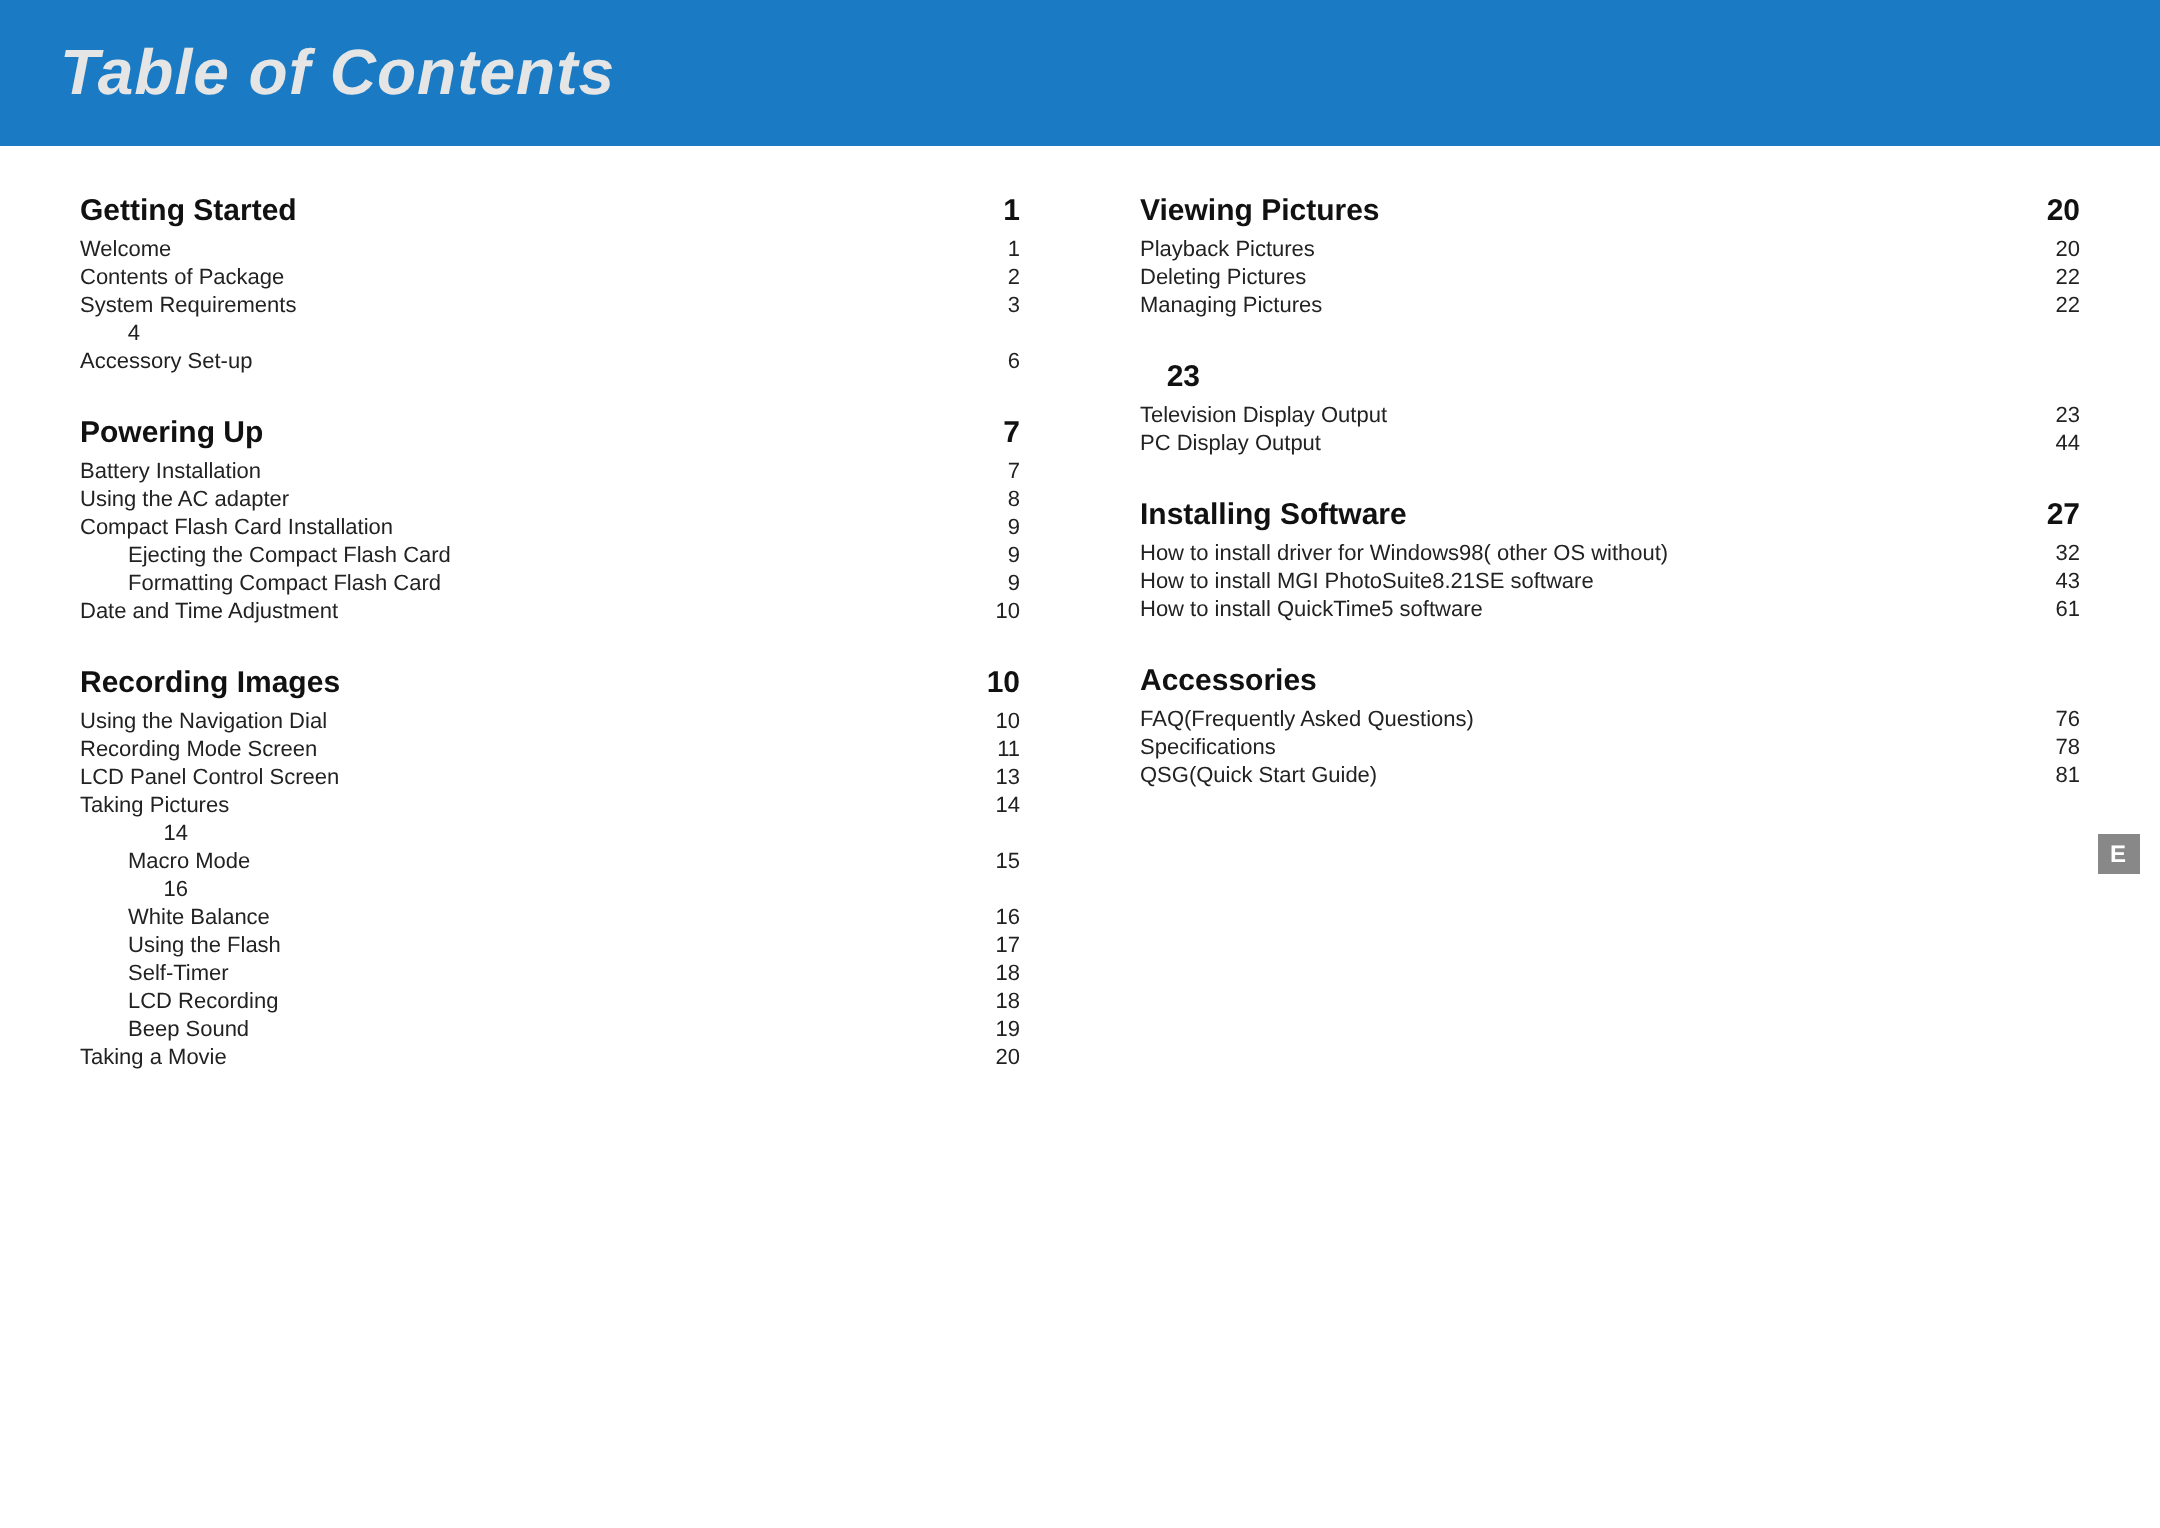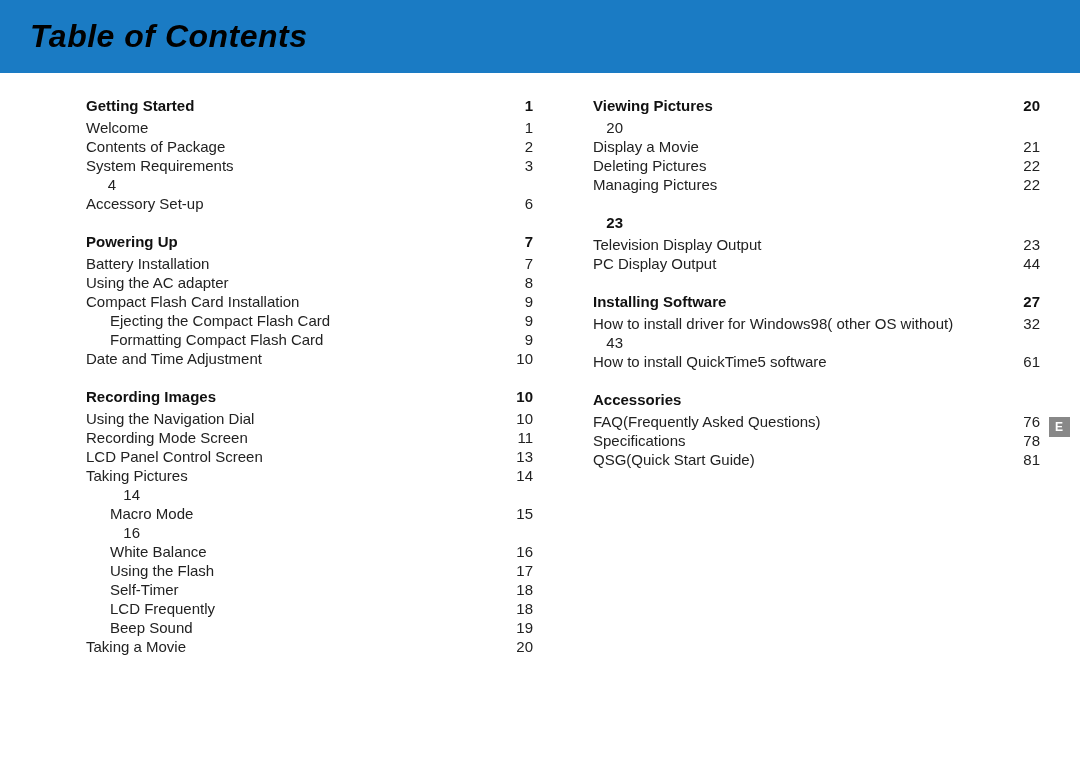"Table of Contents" .header h1 { color: #000000 -> #e5e5e5 }
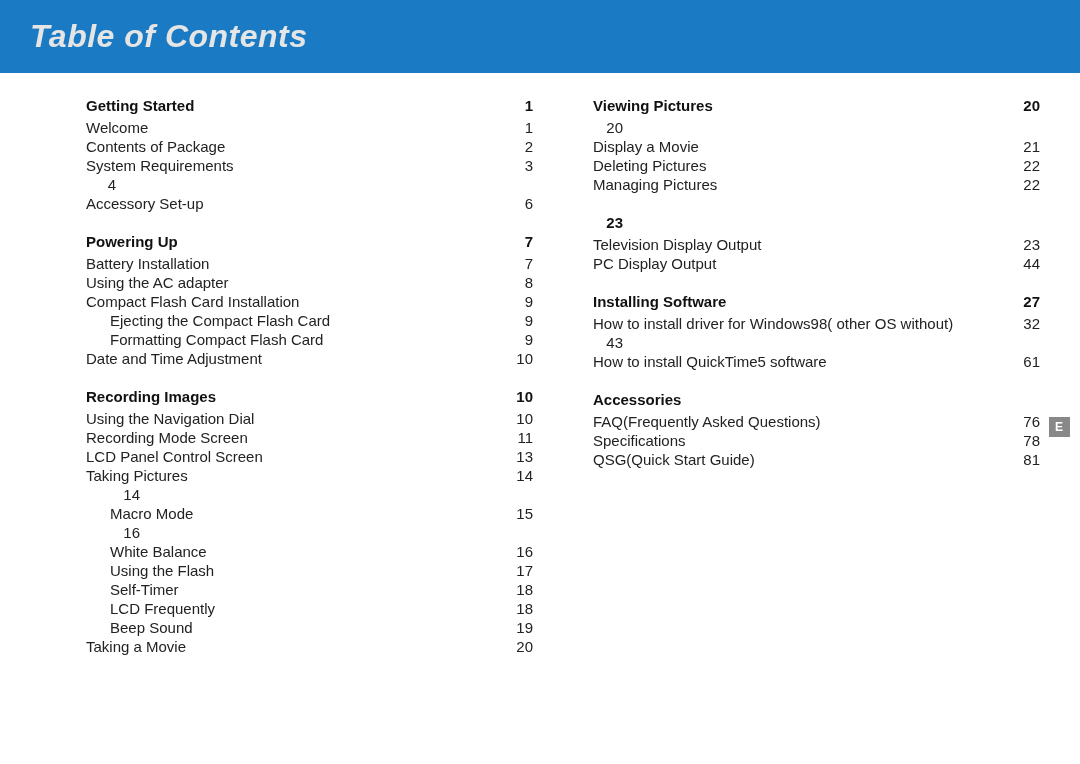"Getting Started" .col-left { margin-left: 46px -> none }
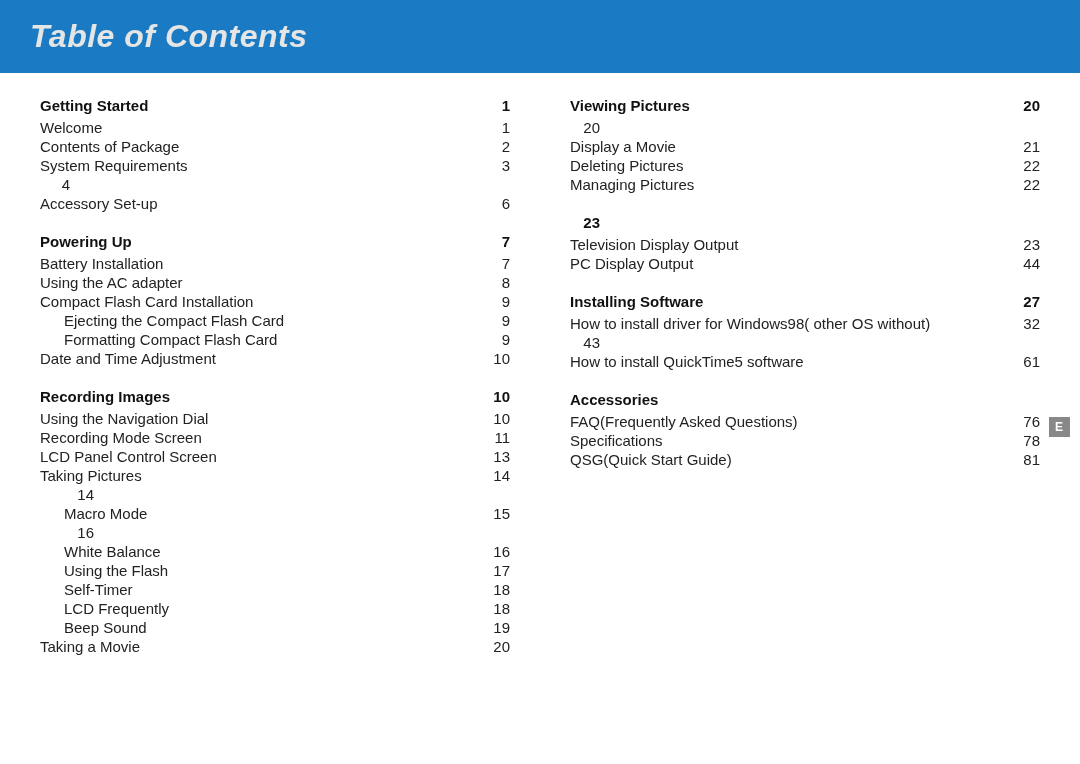"Welcome" .toc-item { font-size: 15px -> 11px }
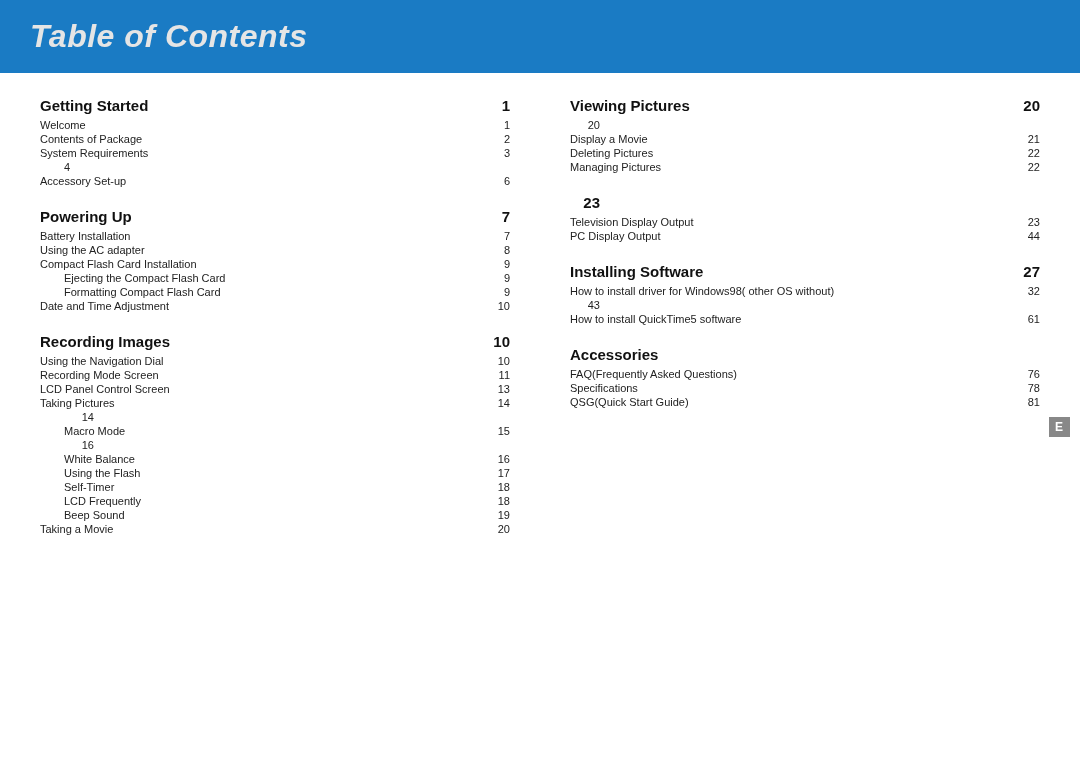"Playback Pictures" span.item-label { html: none -> <span>Playback Pictures</span> }
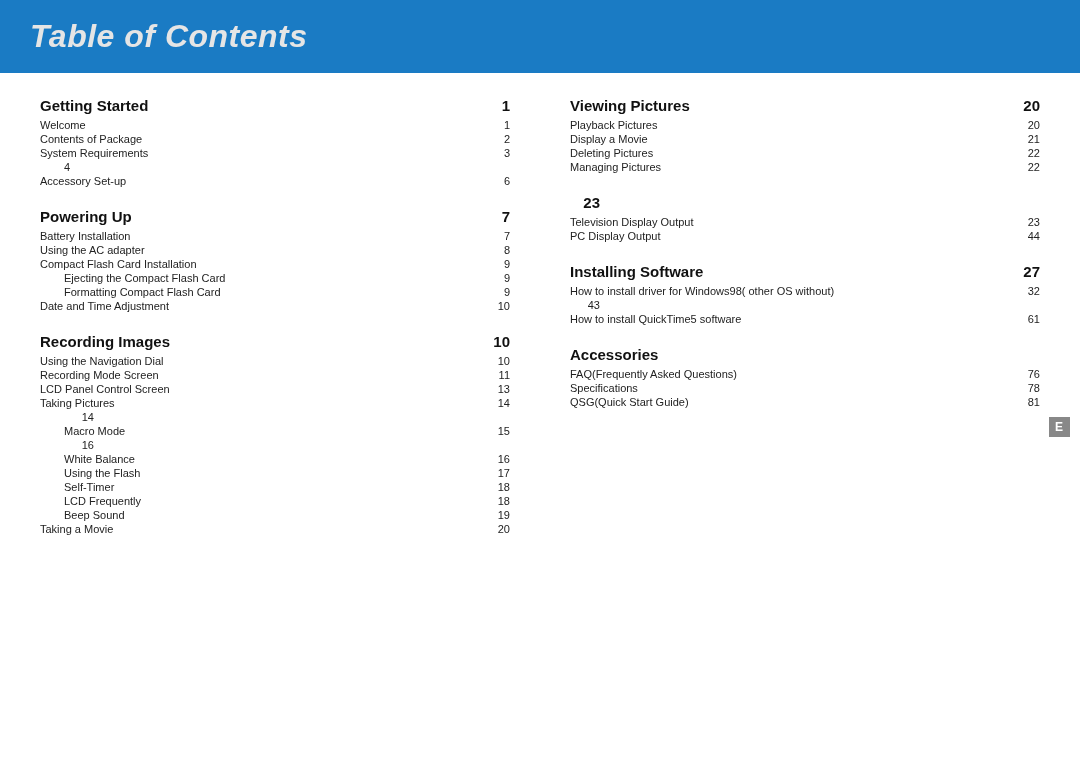"Display a Movie" div.toc-item { html: <div> <span>Display a Movie</span> <span>21</span> </div> -> none }
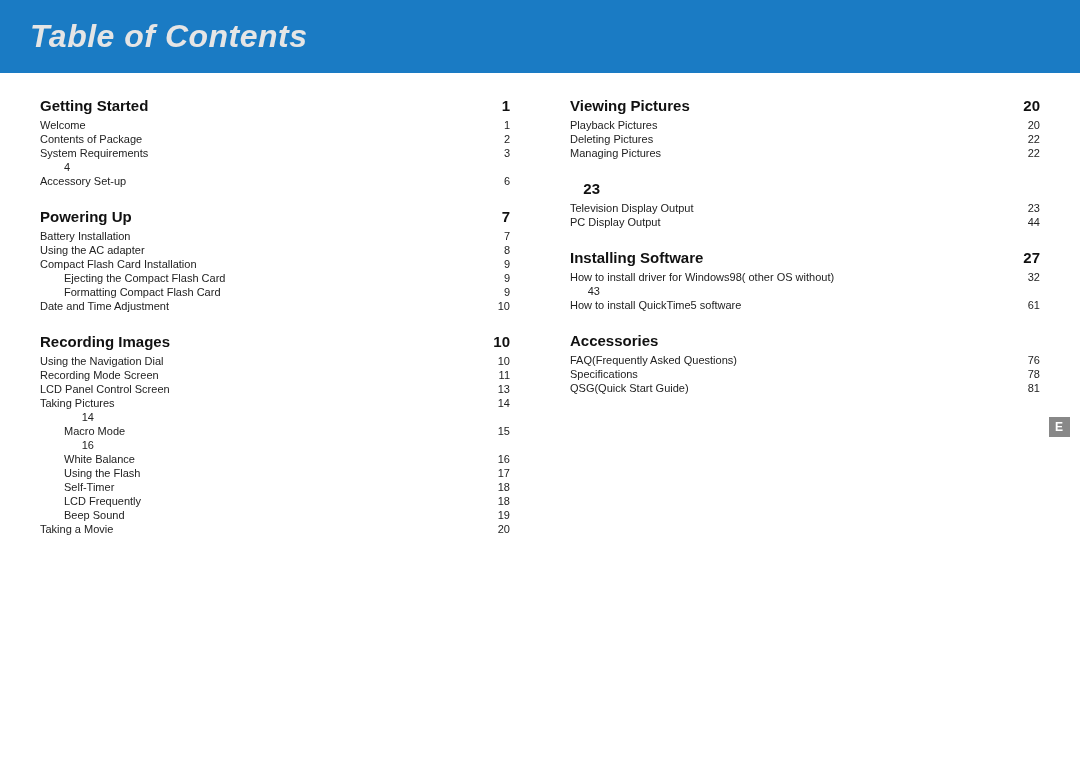"How to install MGI PhotoSuite8.21SE" span.item-label { html: none -> <span>How to install MGI PhotoSuite8.21SE software</span> }
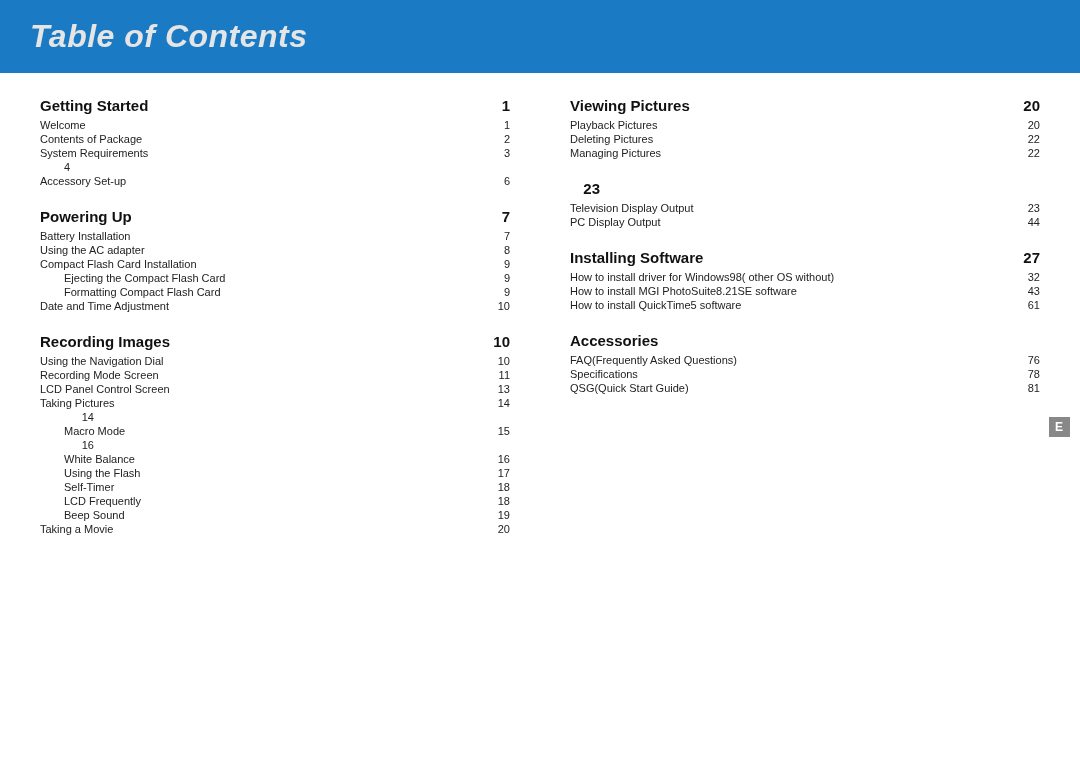"LCD Frequently" span.item-label { text: Frequently -> Recording }
